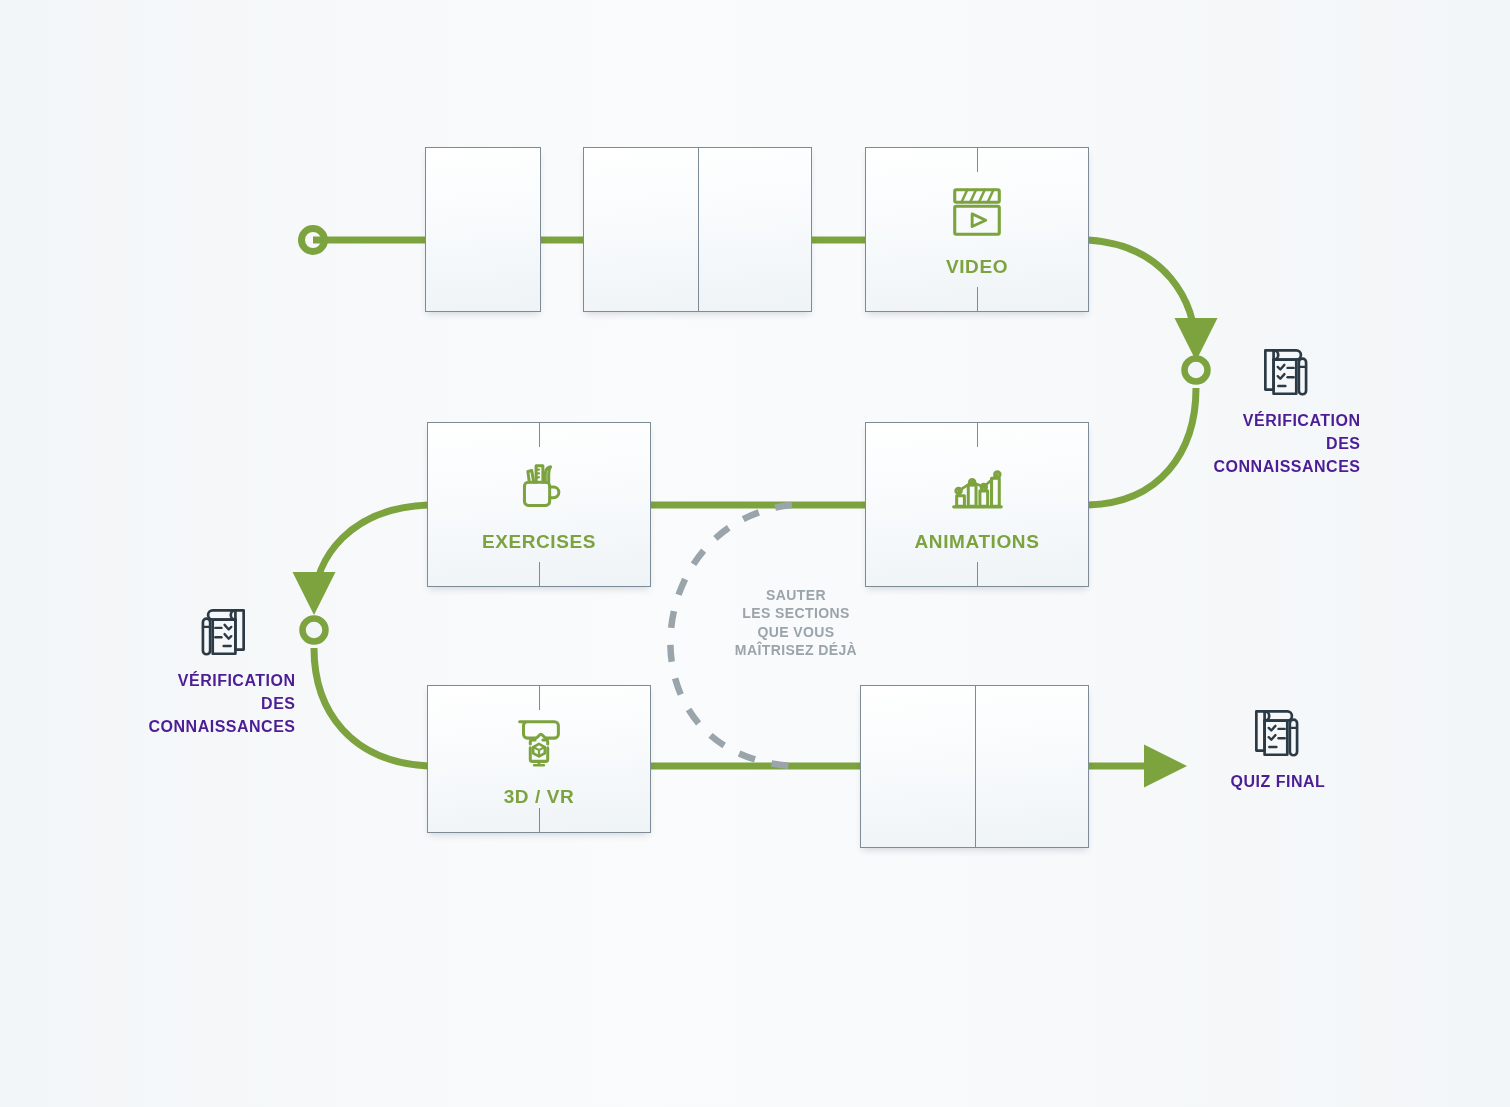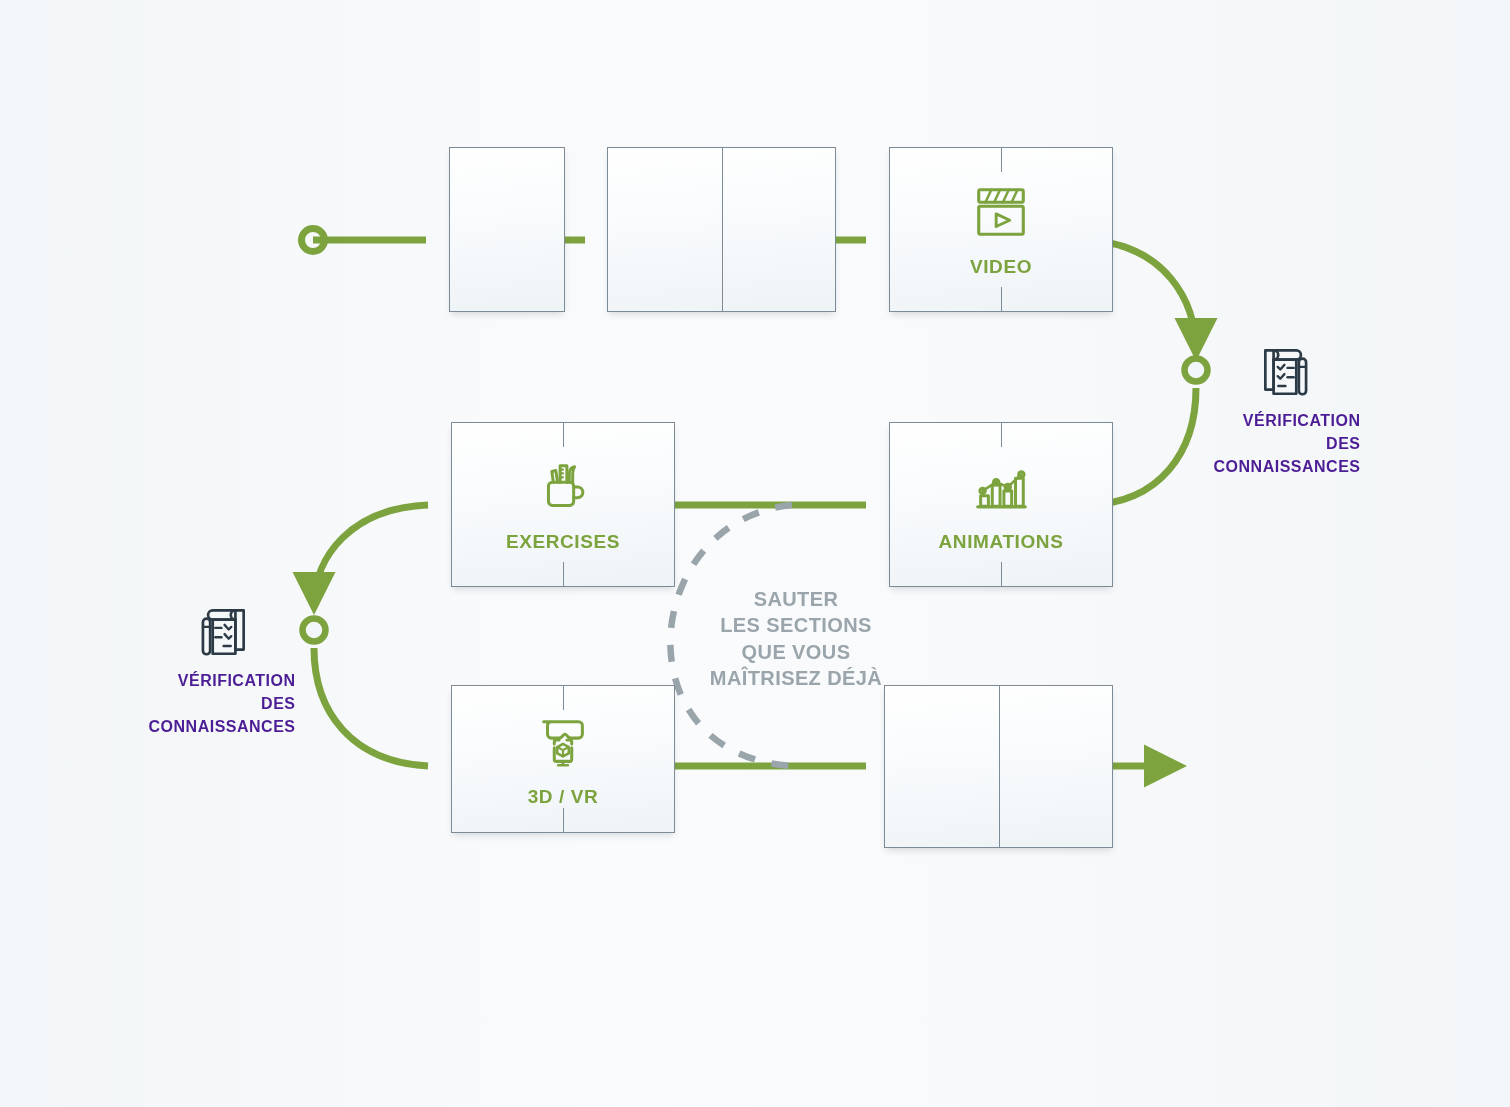"VIDEO" .box { margin-left: 24px -> none }
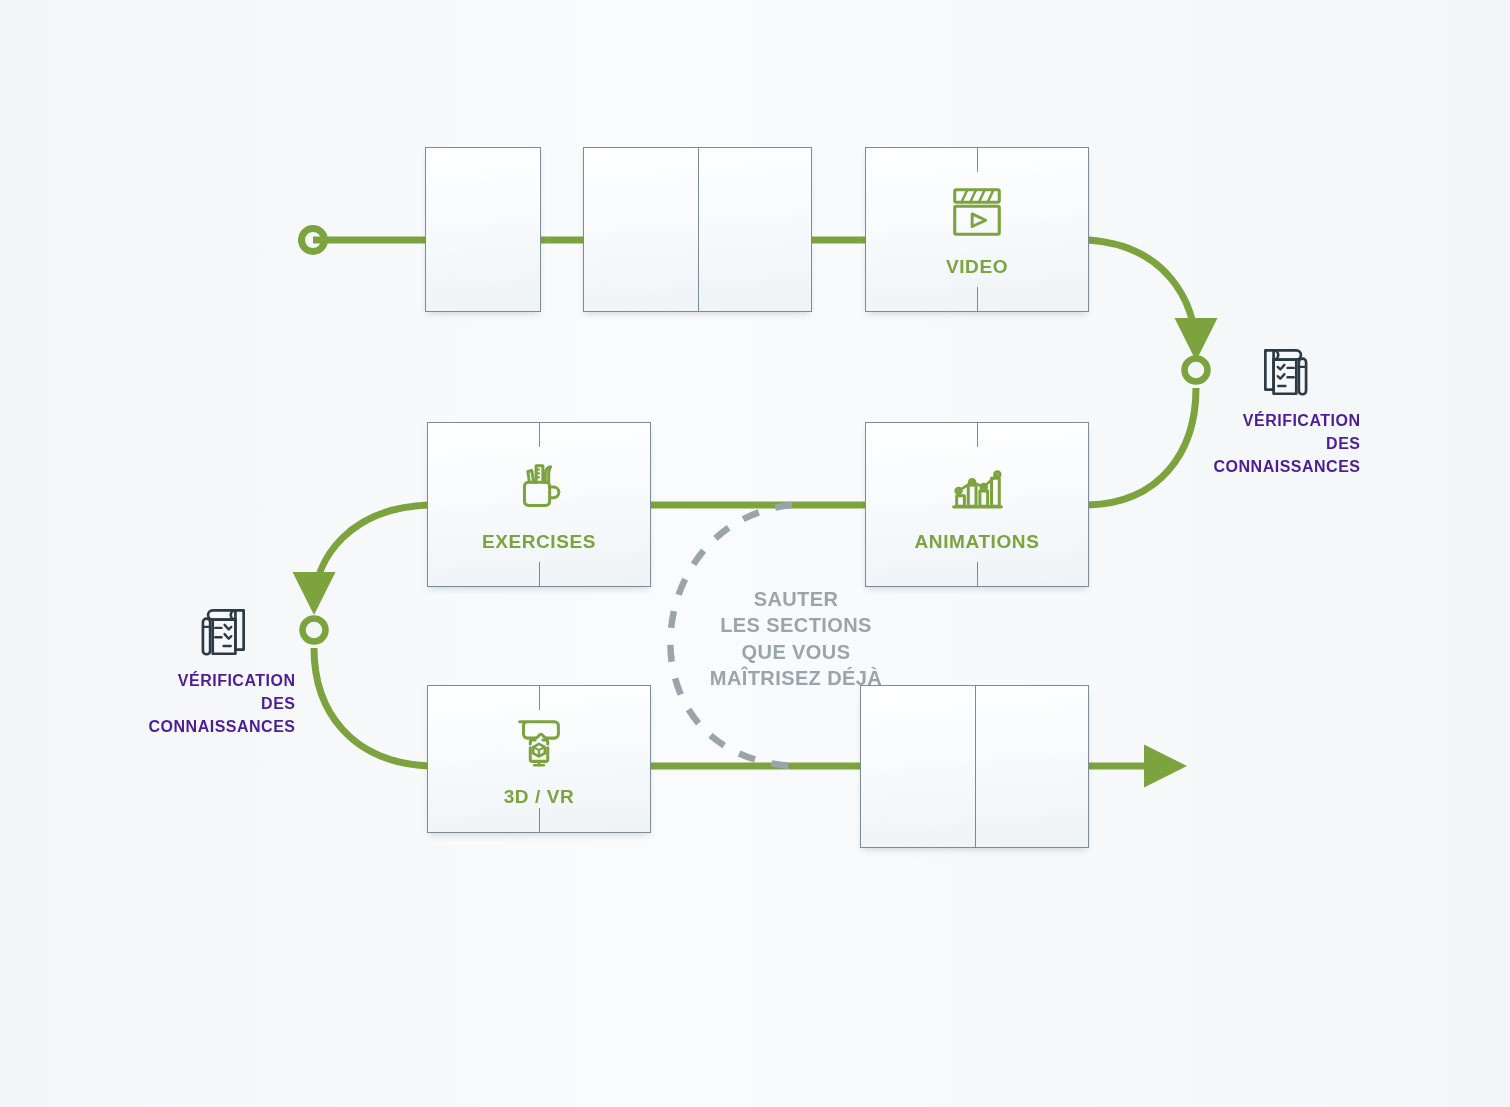"SAUTER" .skip-note { font-size: 20px -> 14px }
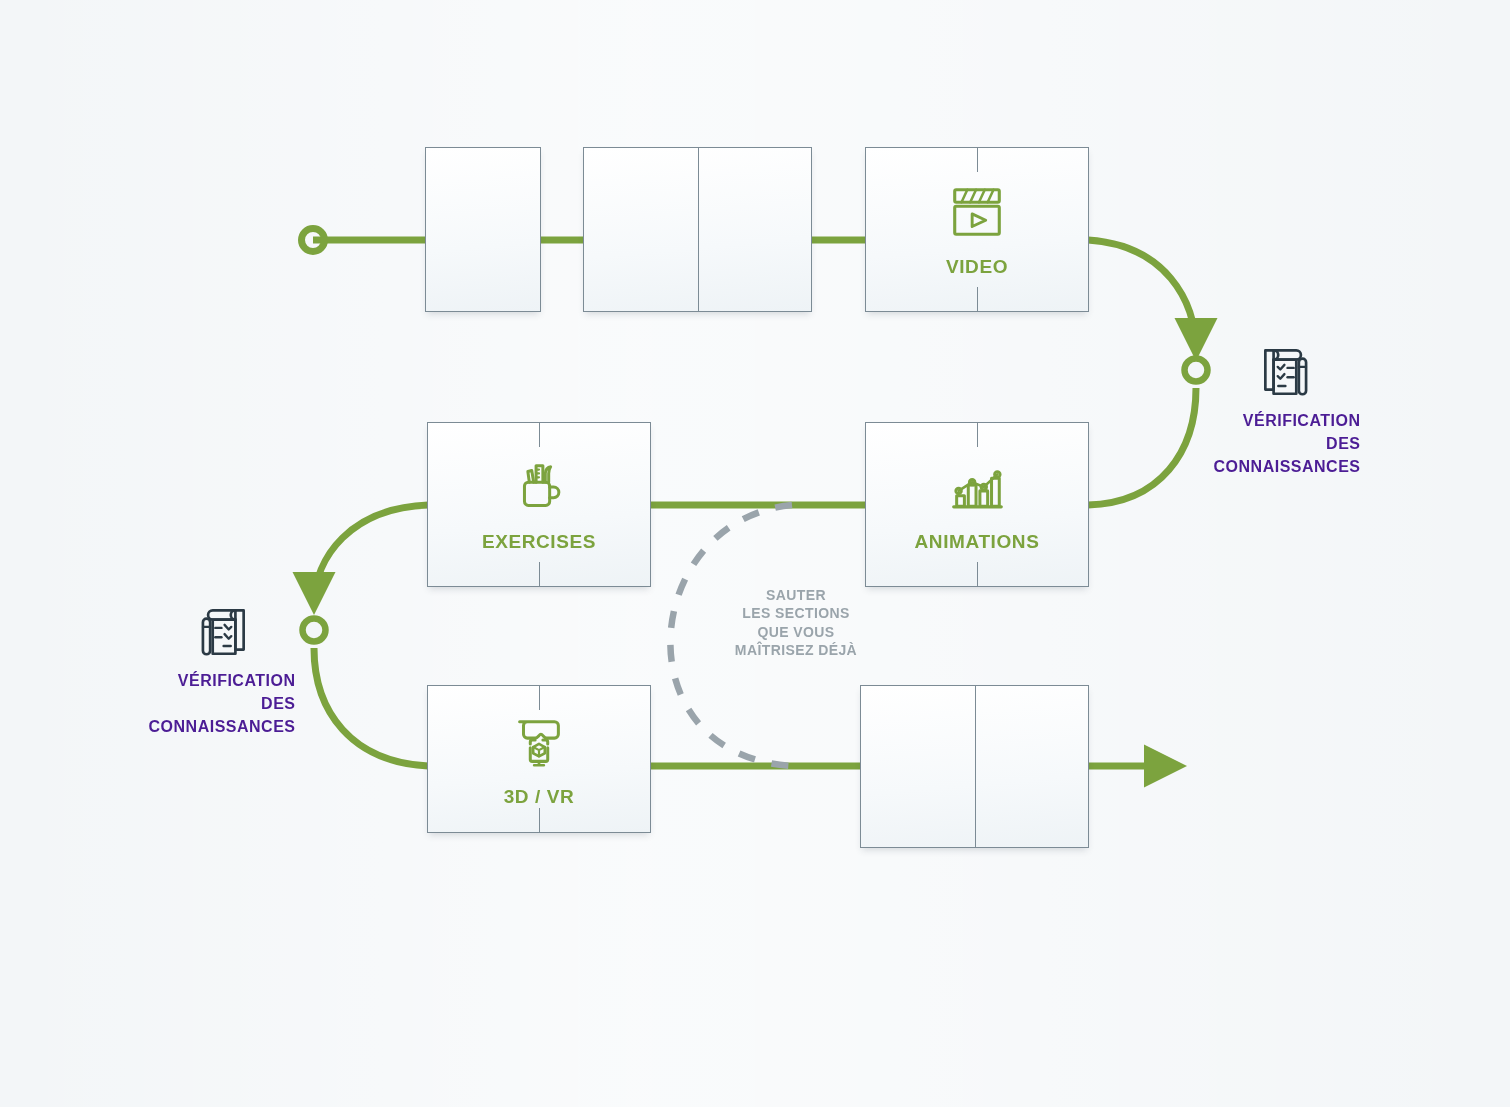"QUIZ FINAL" div.milestone { html: none -> <div> <svg> <path></path> <path></path> <path></path> <path></path> <path></path> <path></path> <path></path> <path></path> <path></path> <path></path> </svg> <div> <div>QUIZ FINAL</div> </div> </div> }
